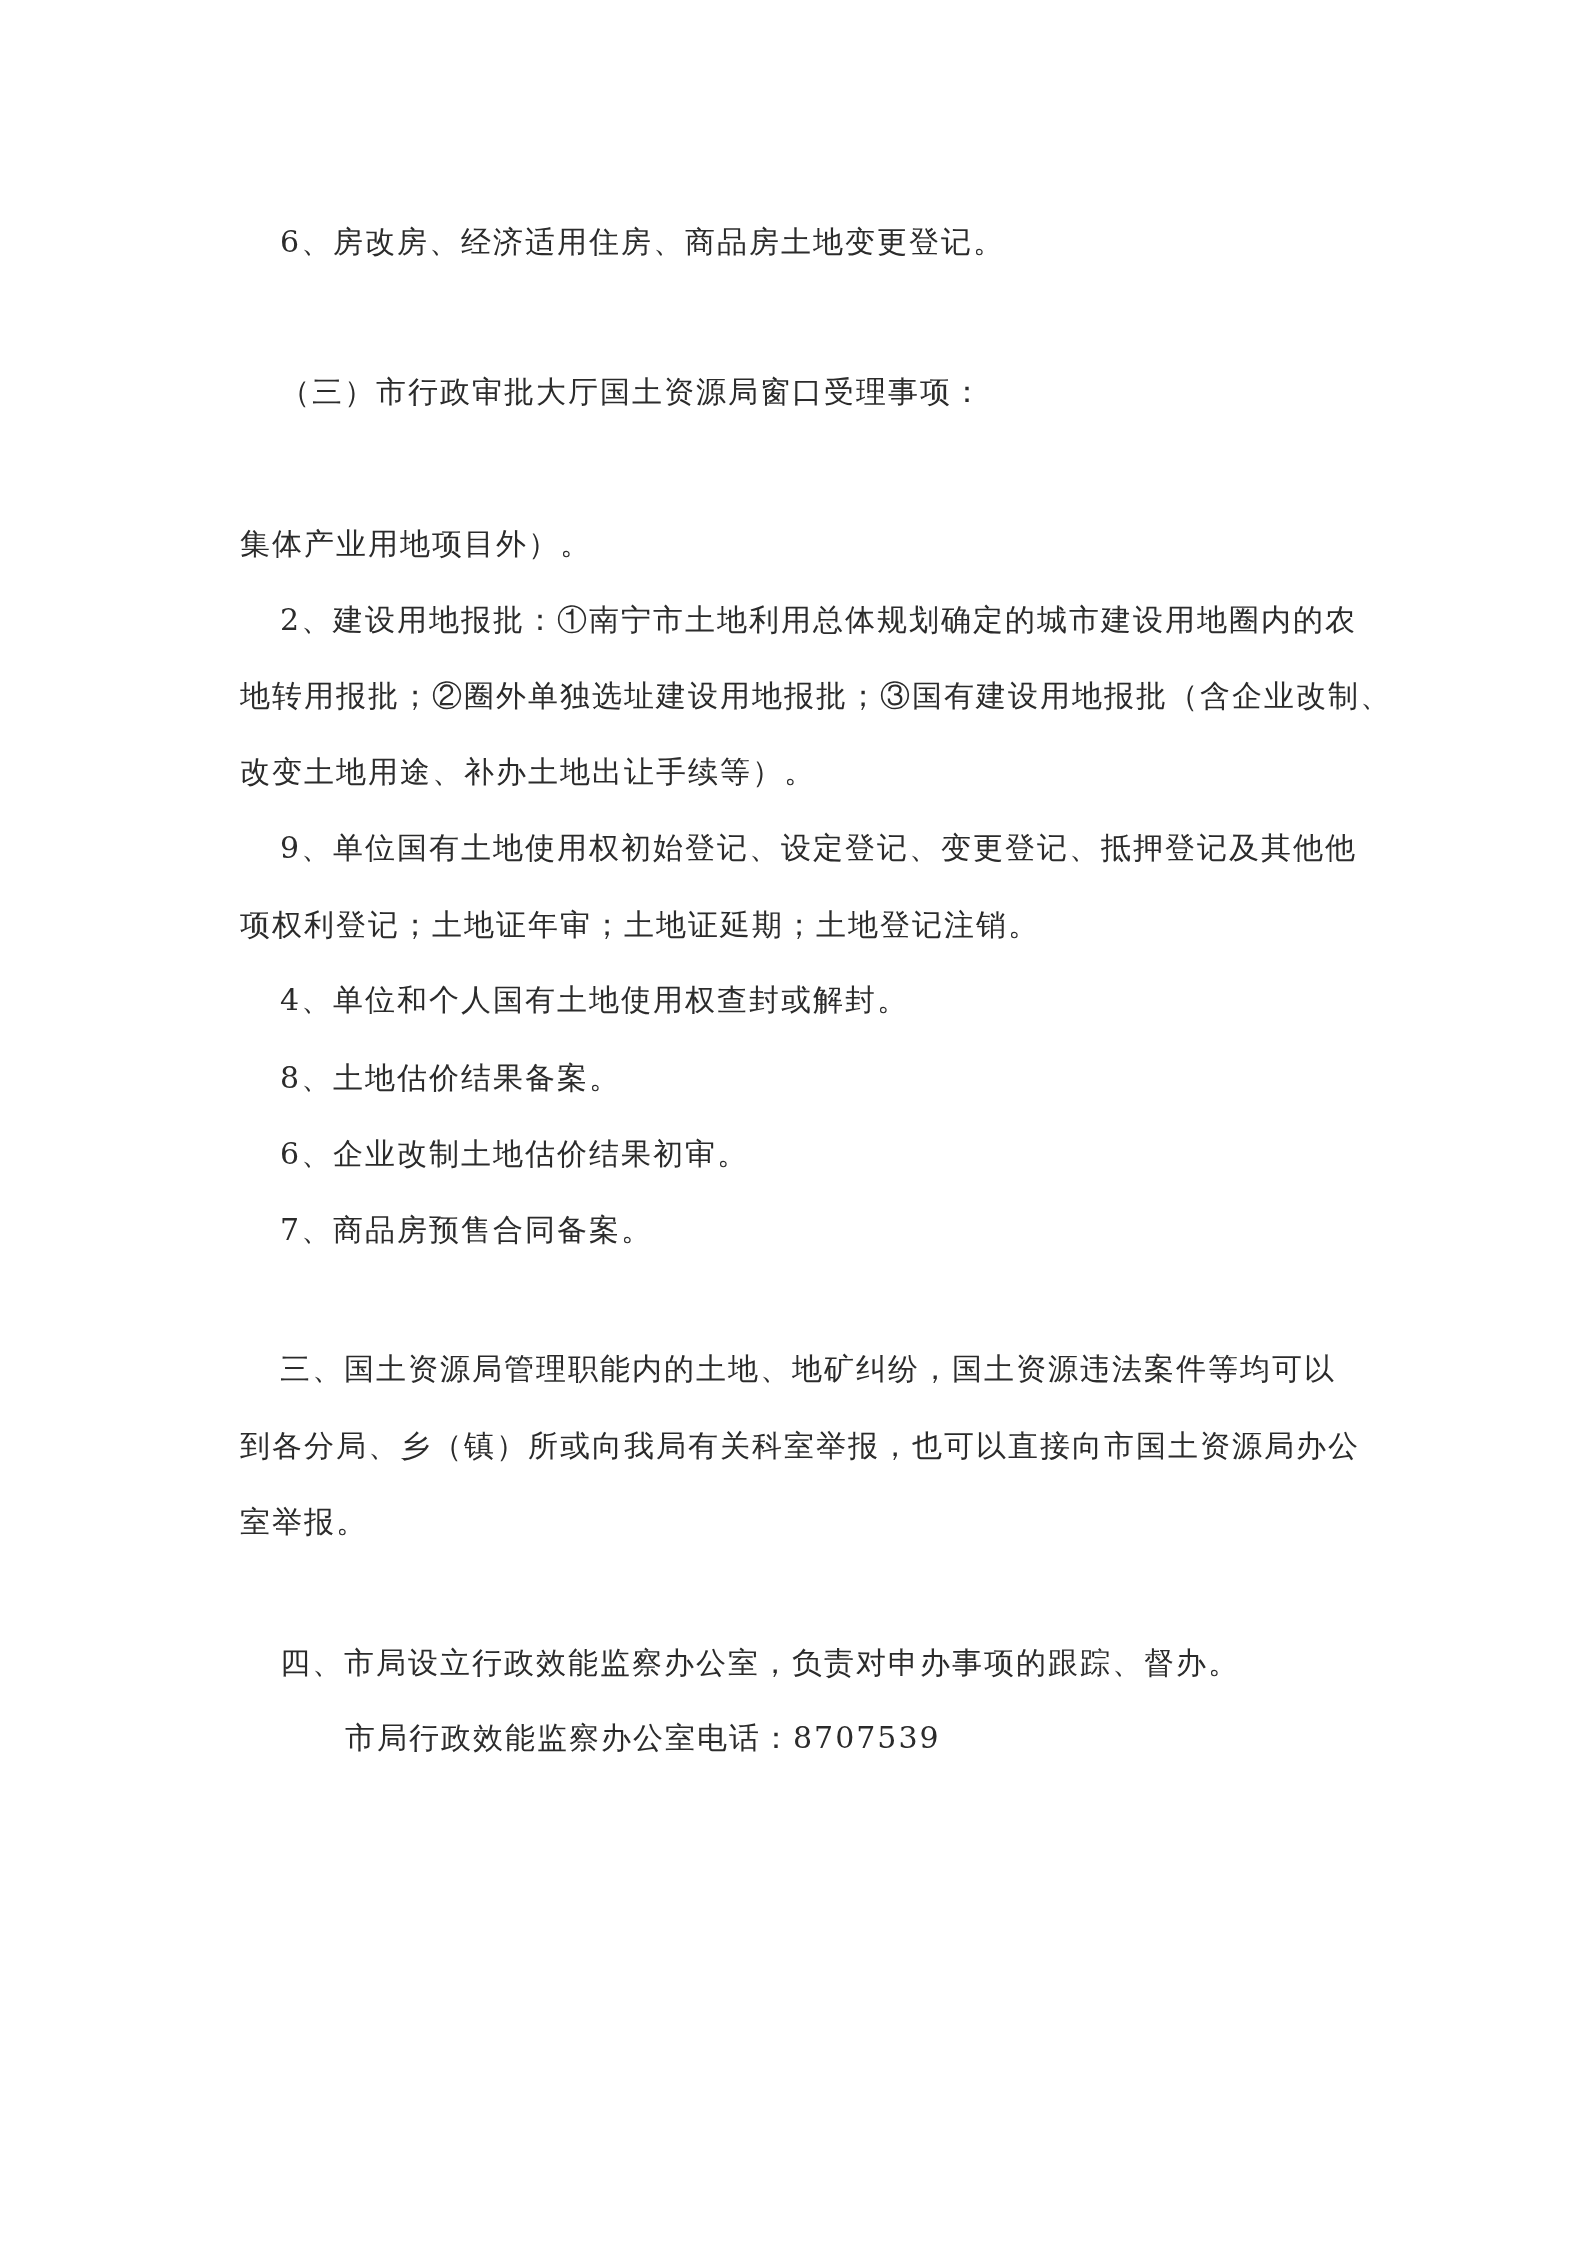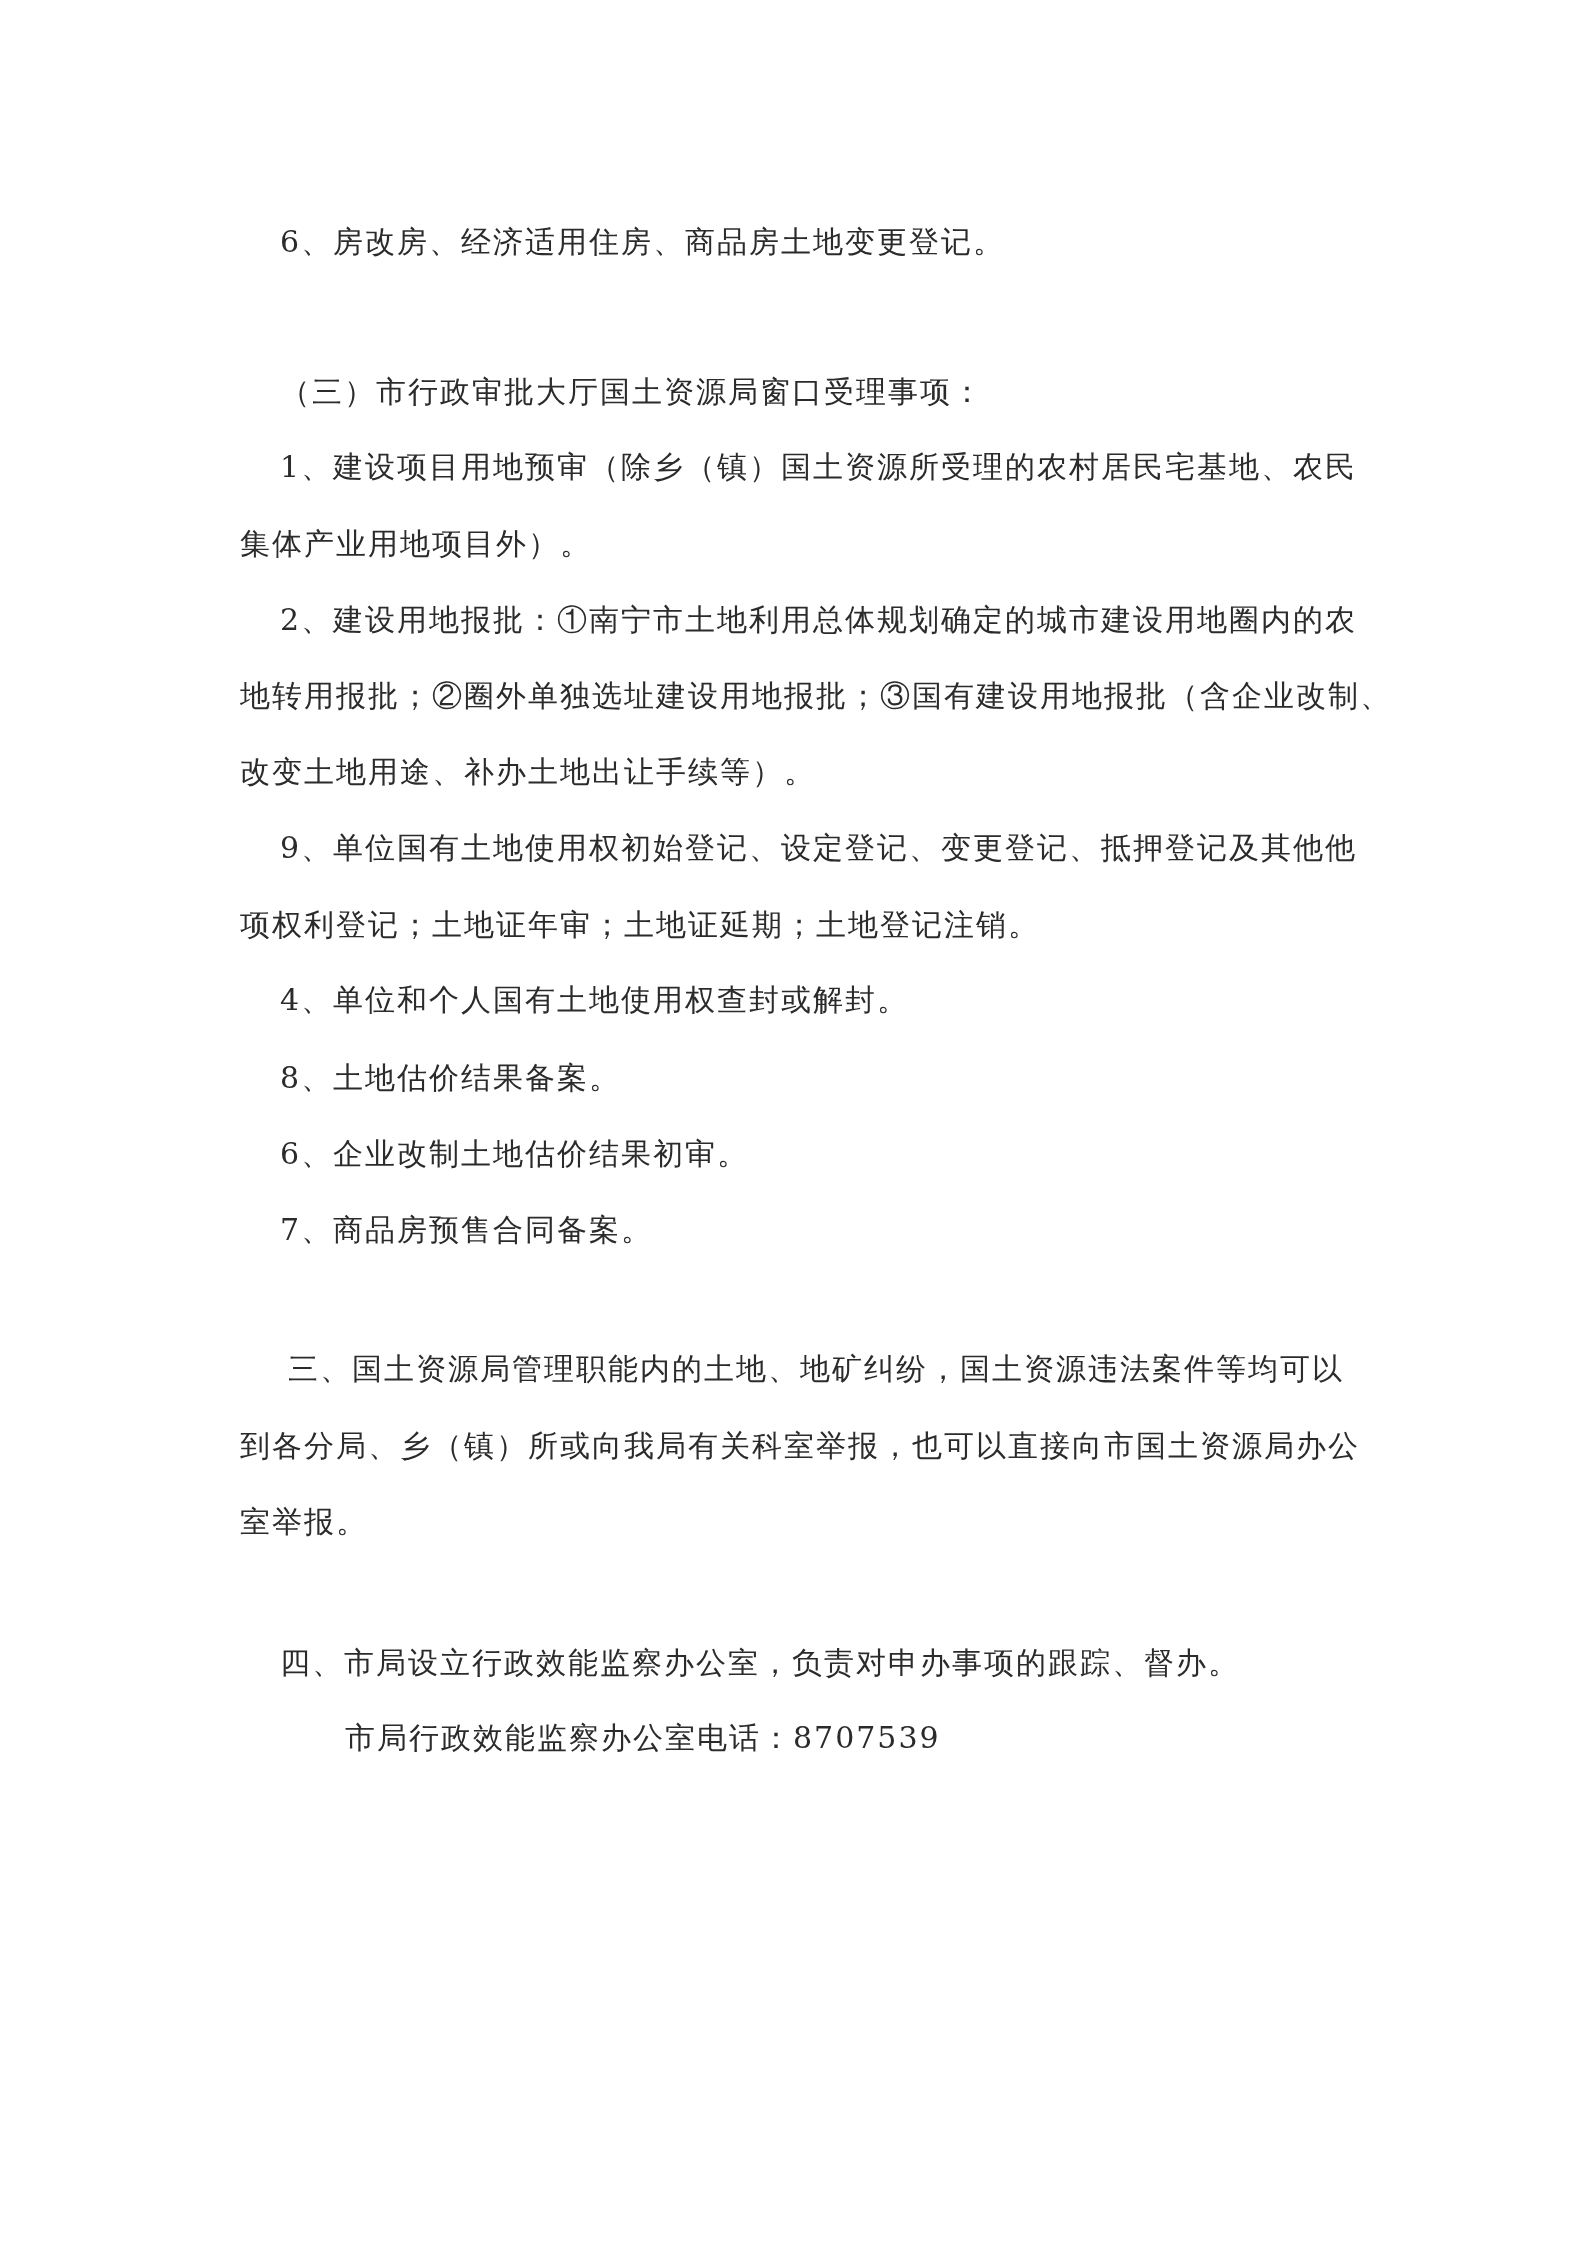"1、建设项目用地预审（除乡（镇）国土资源所受理的农村居民宅基地、农民" div.line { html: <div>1、建设项目用地预审（除乡（镇）国土资源所受理的农村居民宅基地、农民</div> -> none }
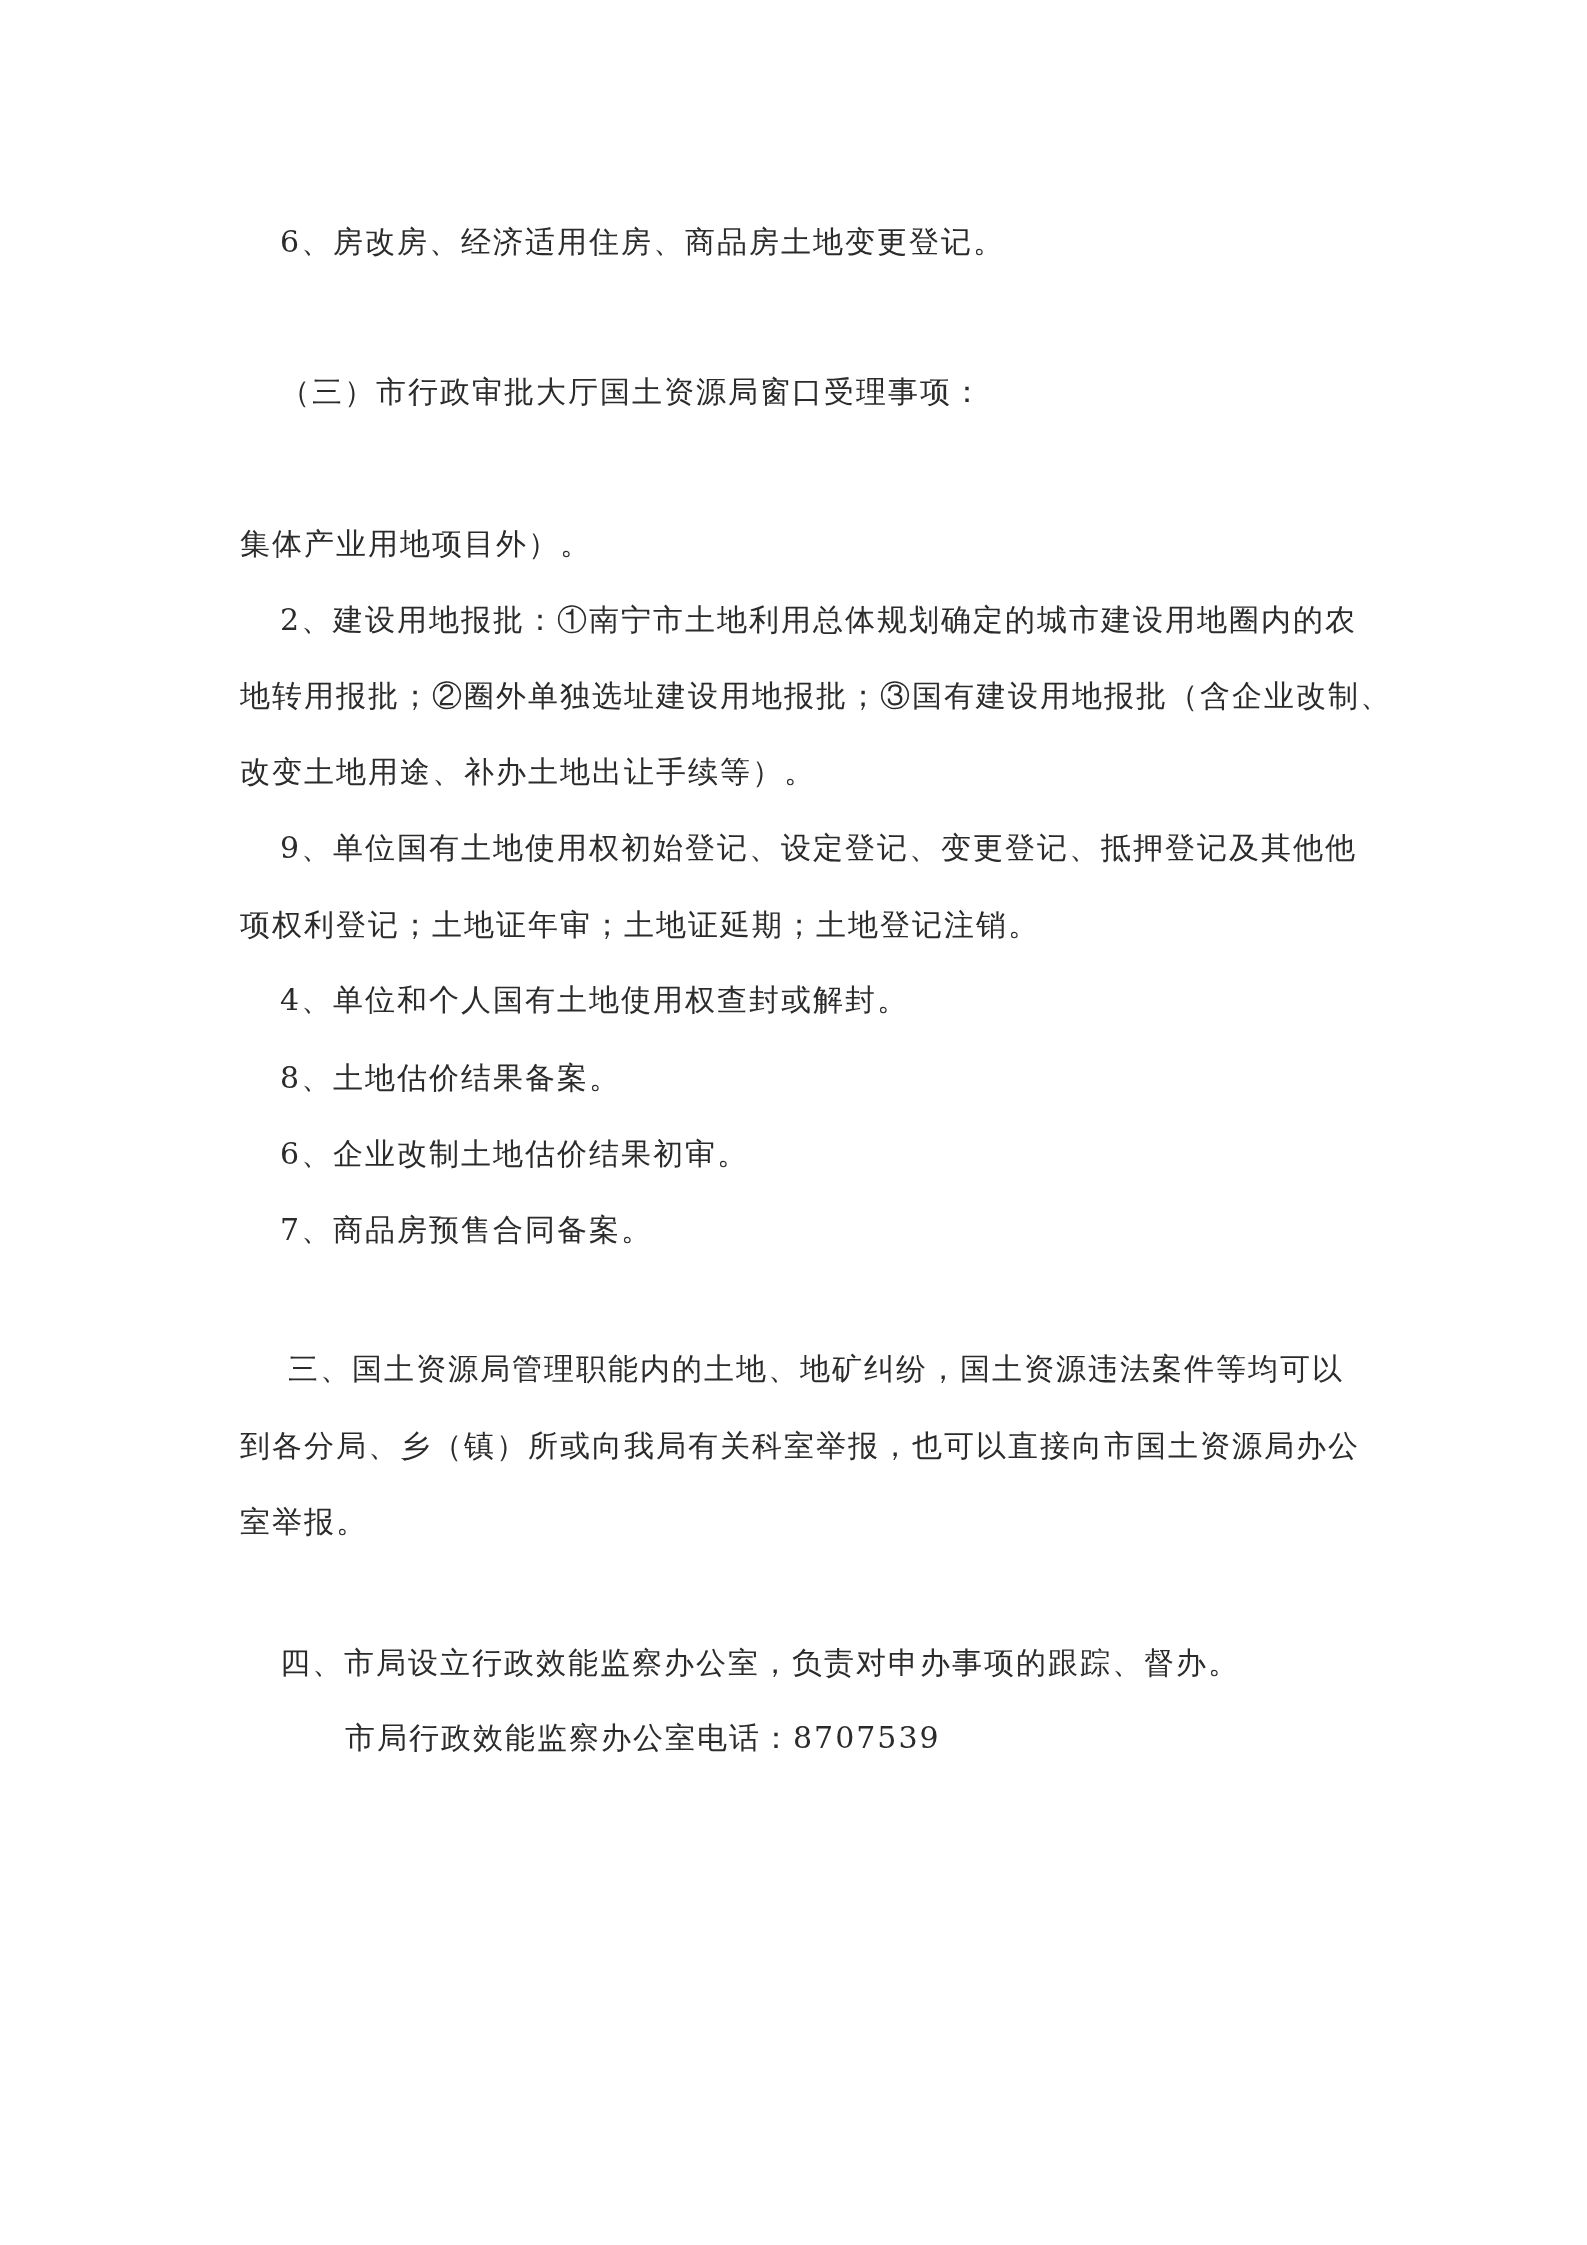"三、国土资源局管理职能内的土地、地矿纠纷，国土资源违法案件等均可以" div.line { margin-left: 8px -> none }
